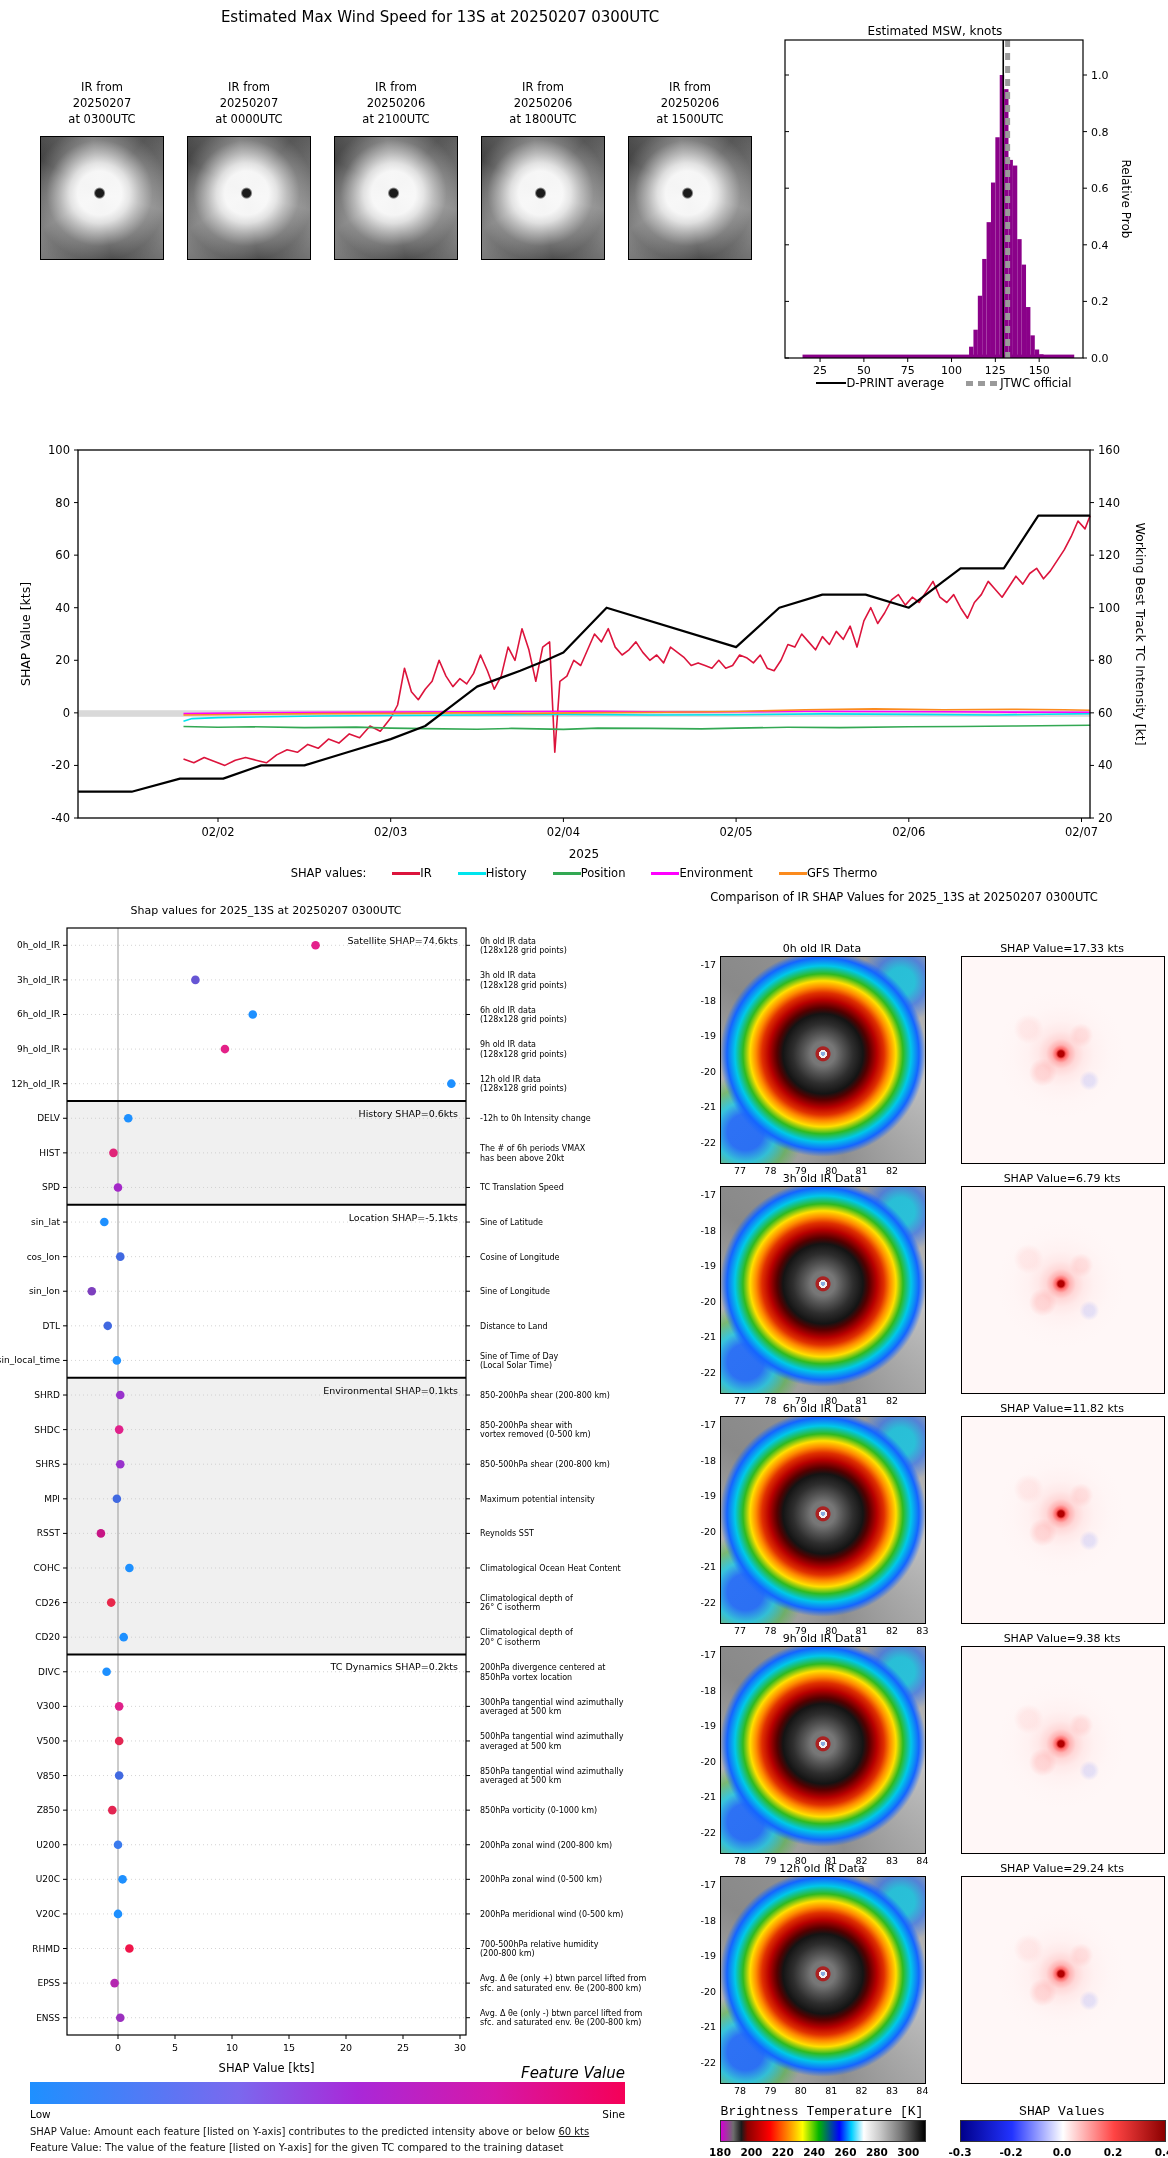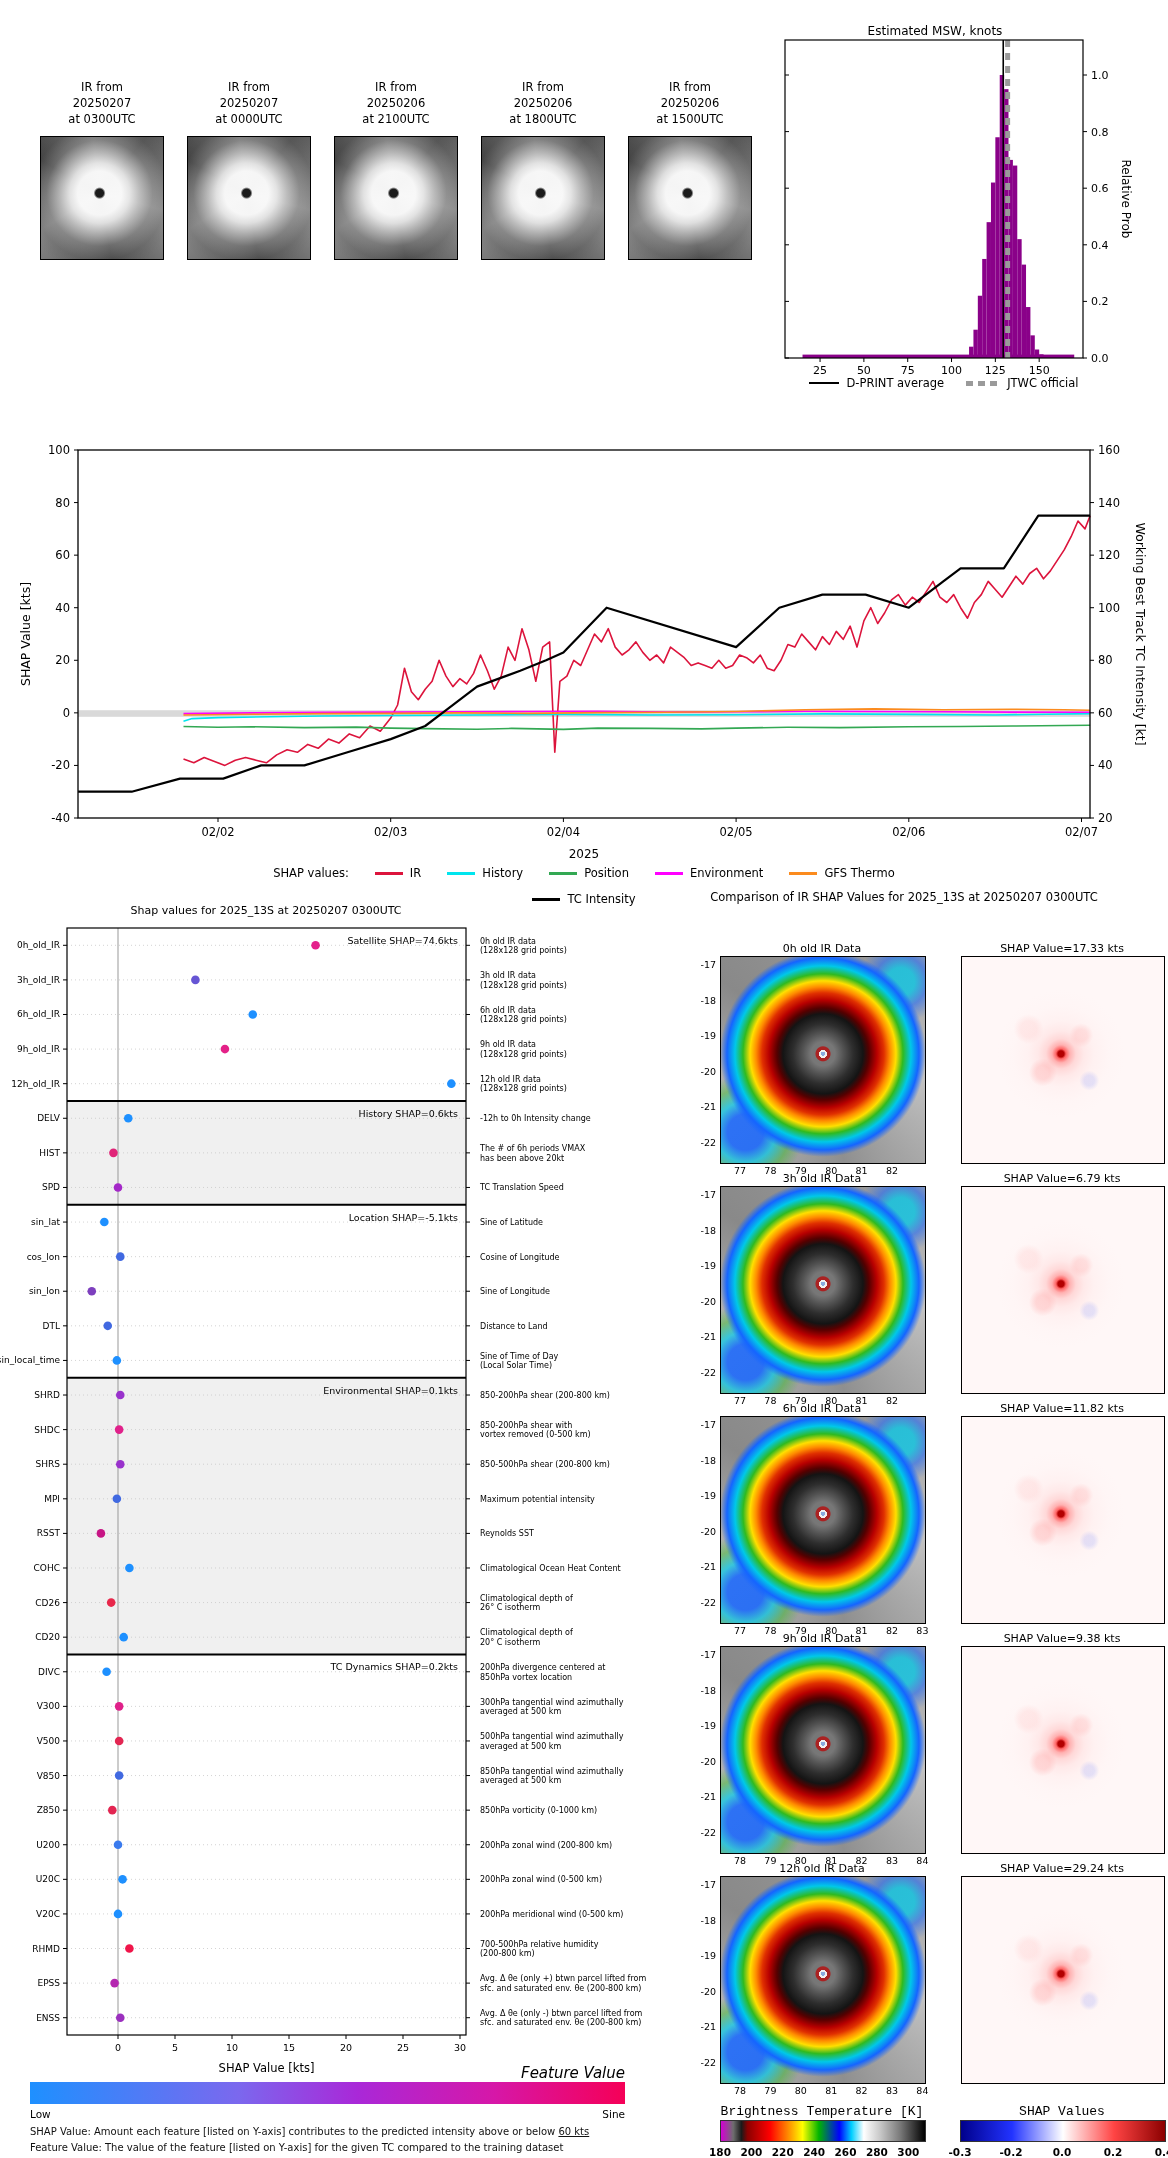"Estimated Max Wind Speed for" div.abs { html: none -> <div>Estimated Max Wind Speed for 13S at 20250207 0300UTC</div> }
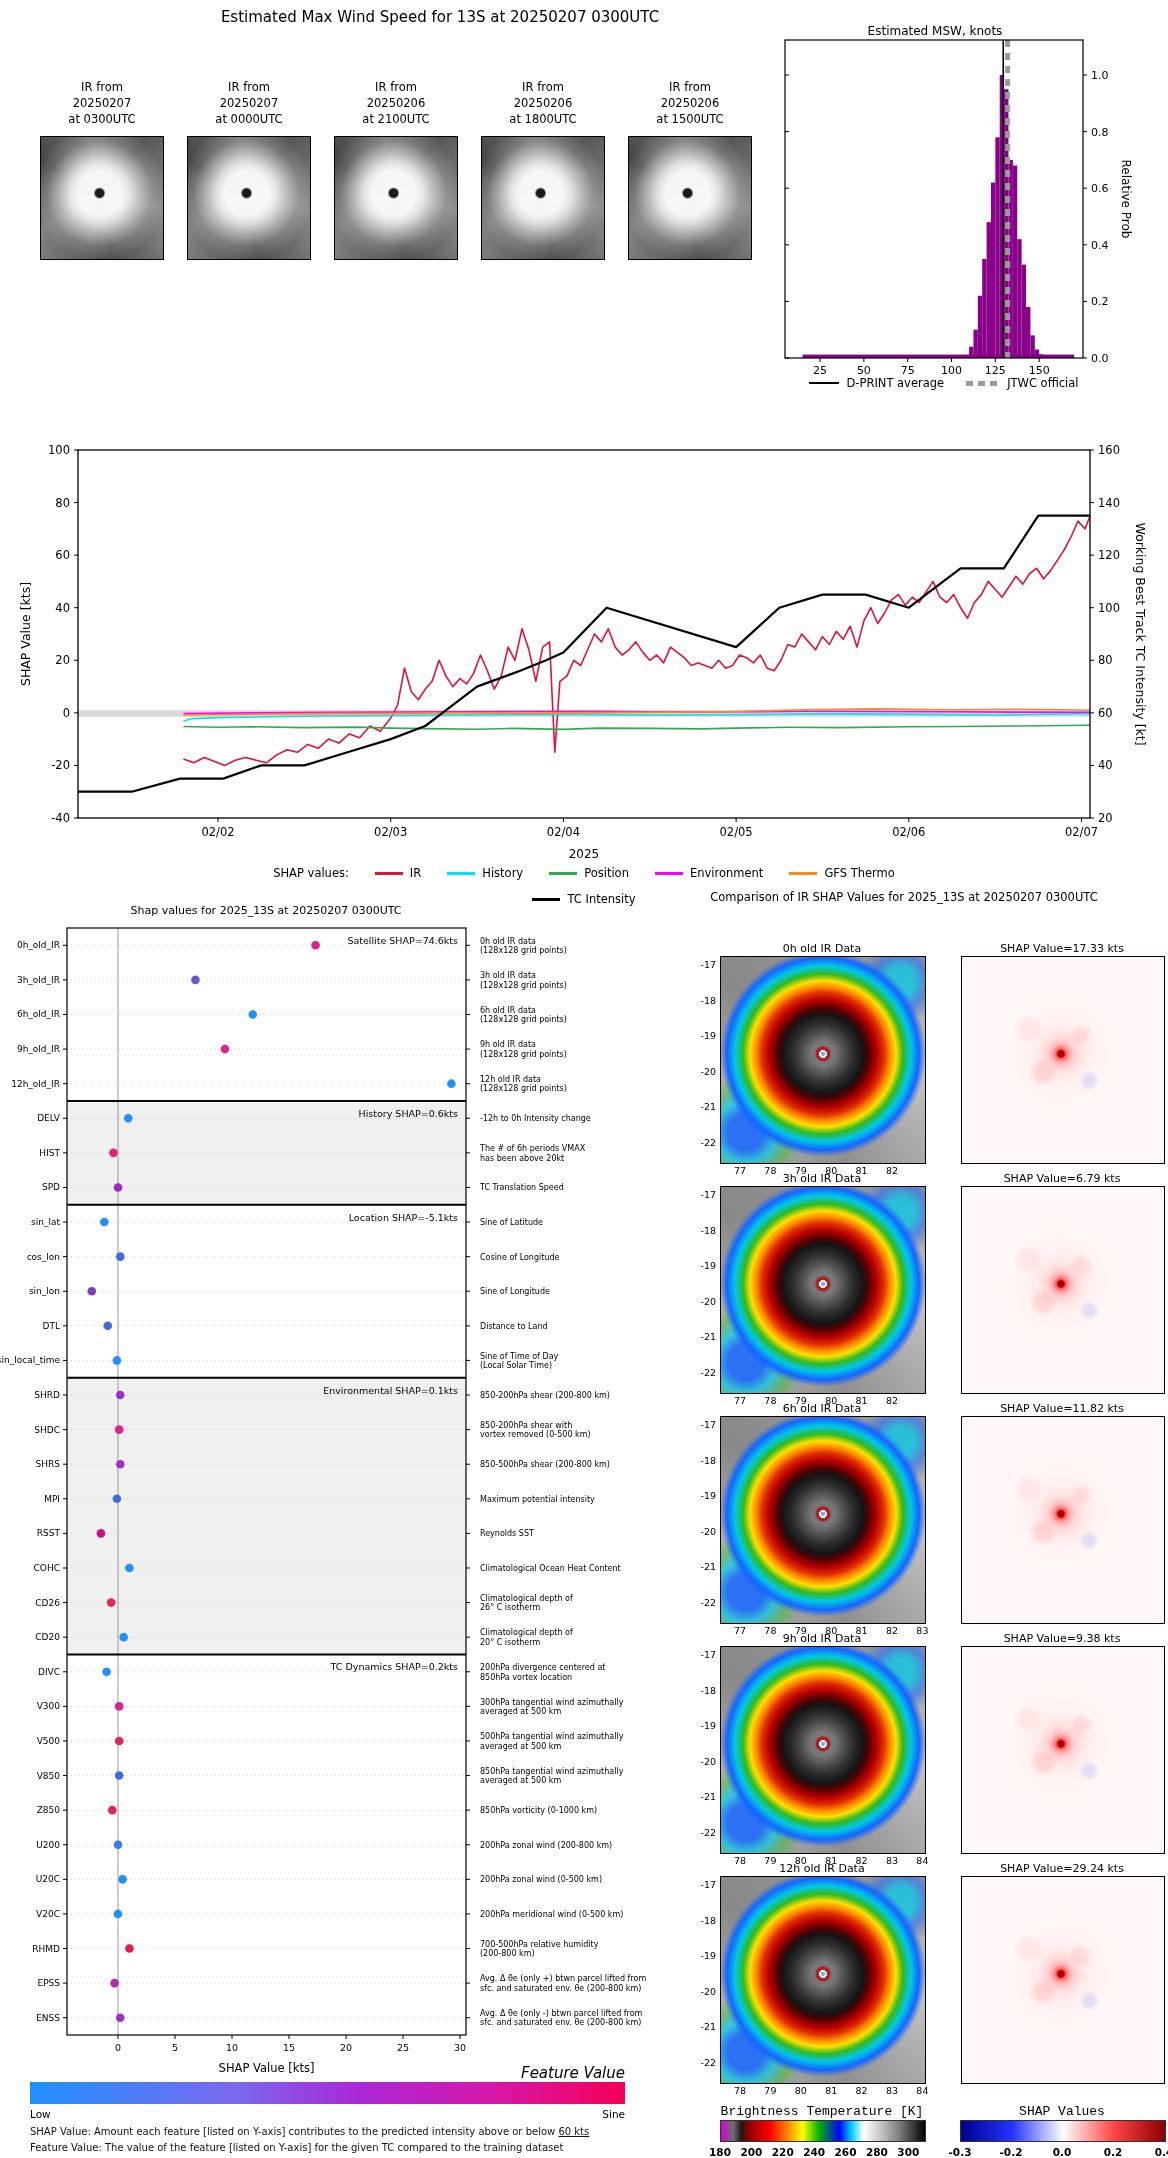"D-PRINT average" .leg-item { gap: 7px -> none }
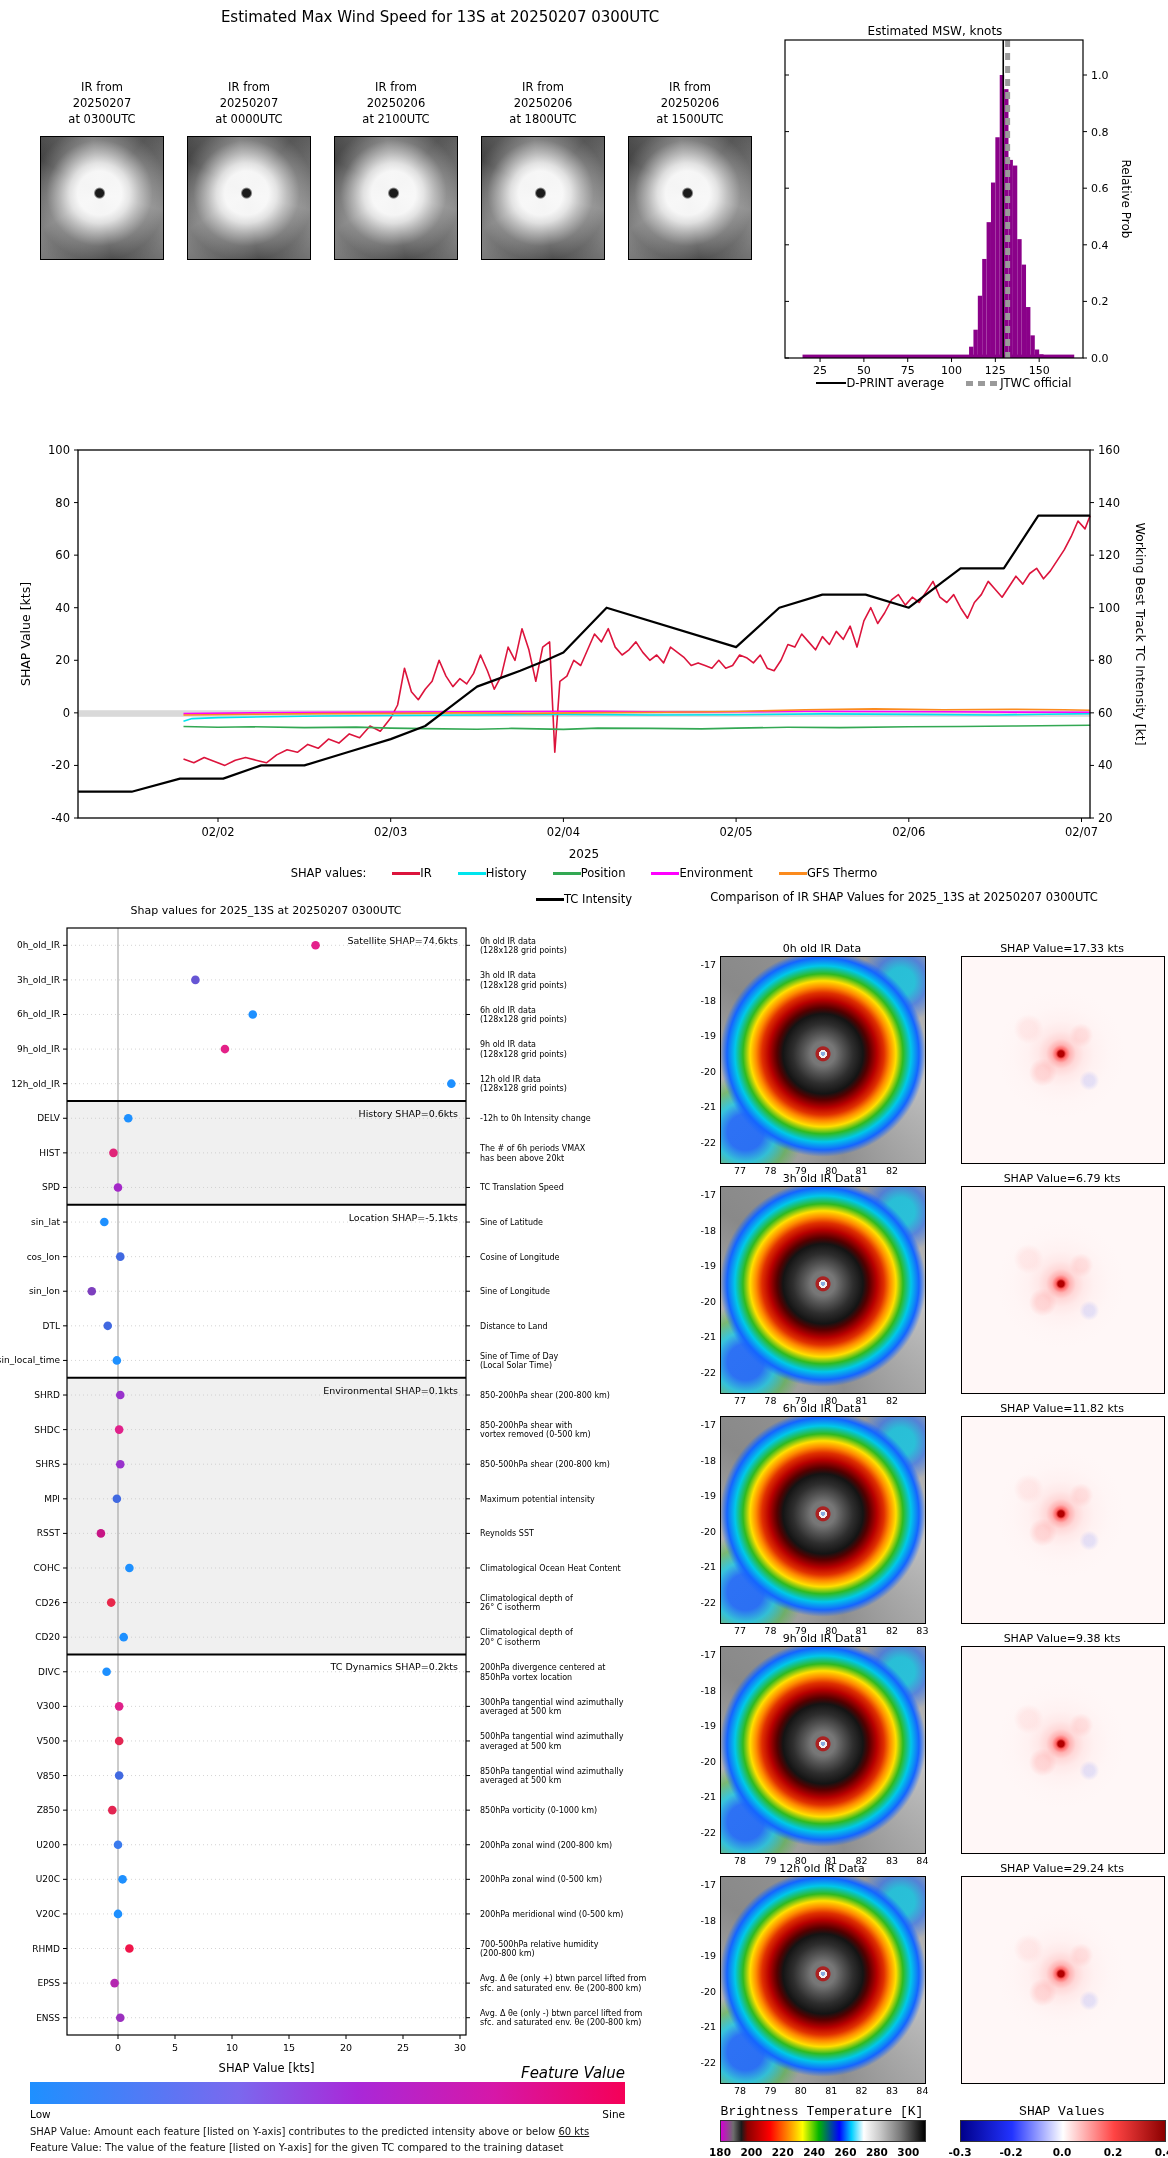"TC Intensity" div.abs { html: <div> <div> <span></span> <span>TC Intensity</span> </div> </div> -> none }
